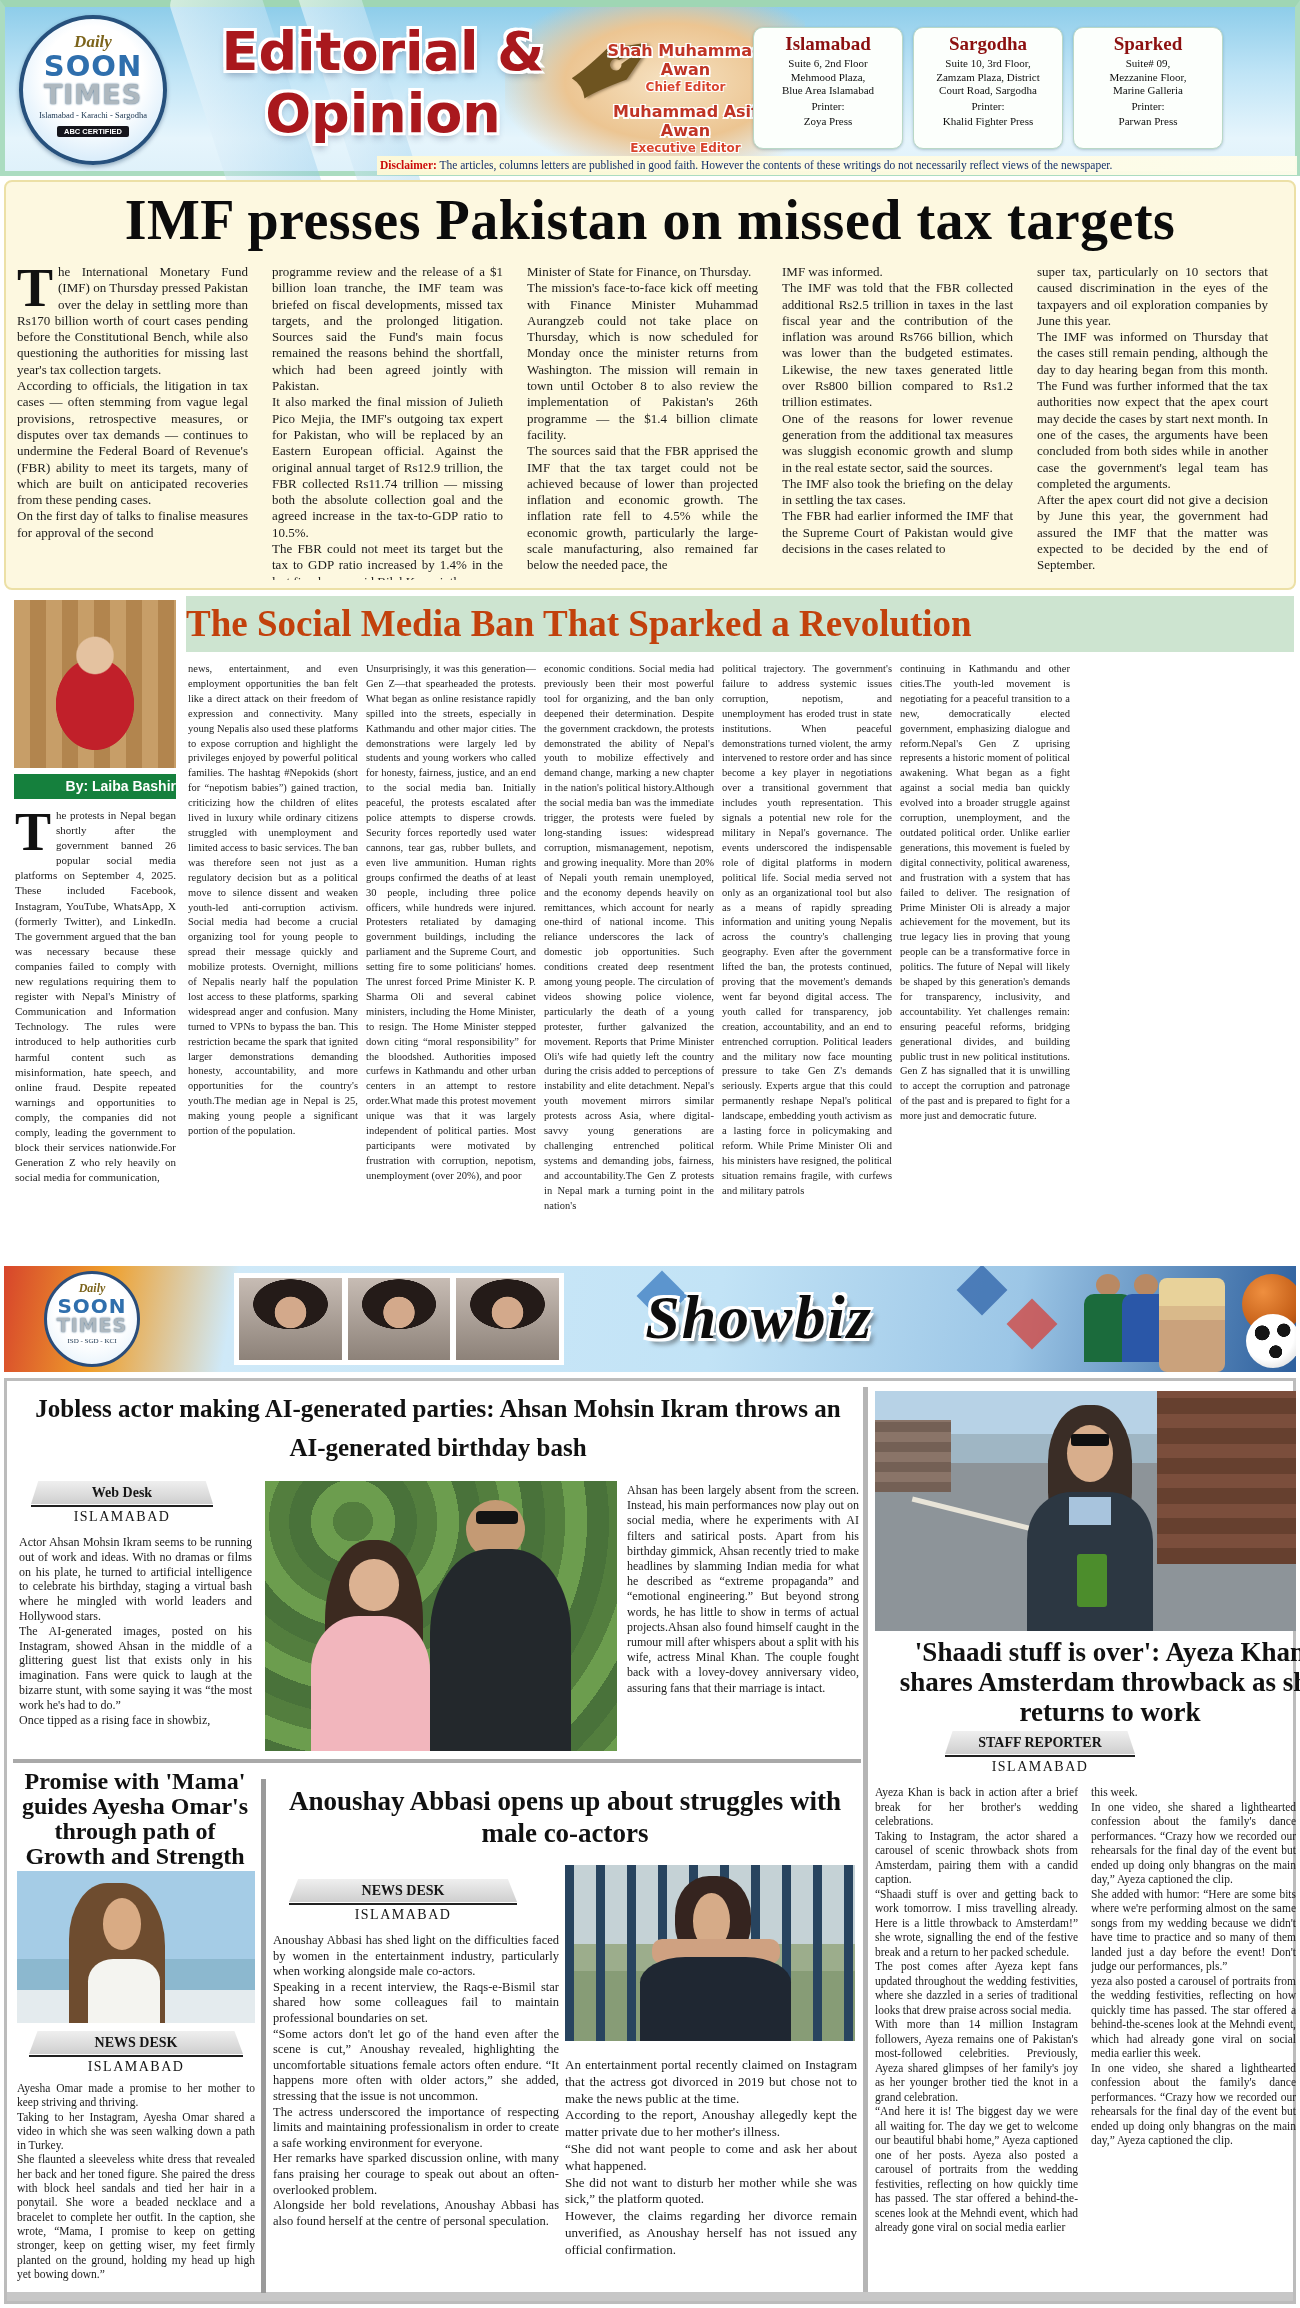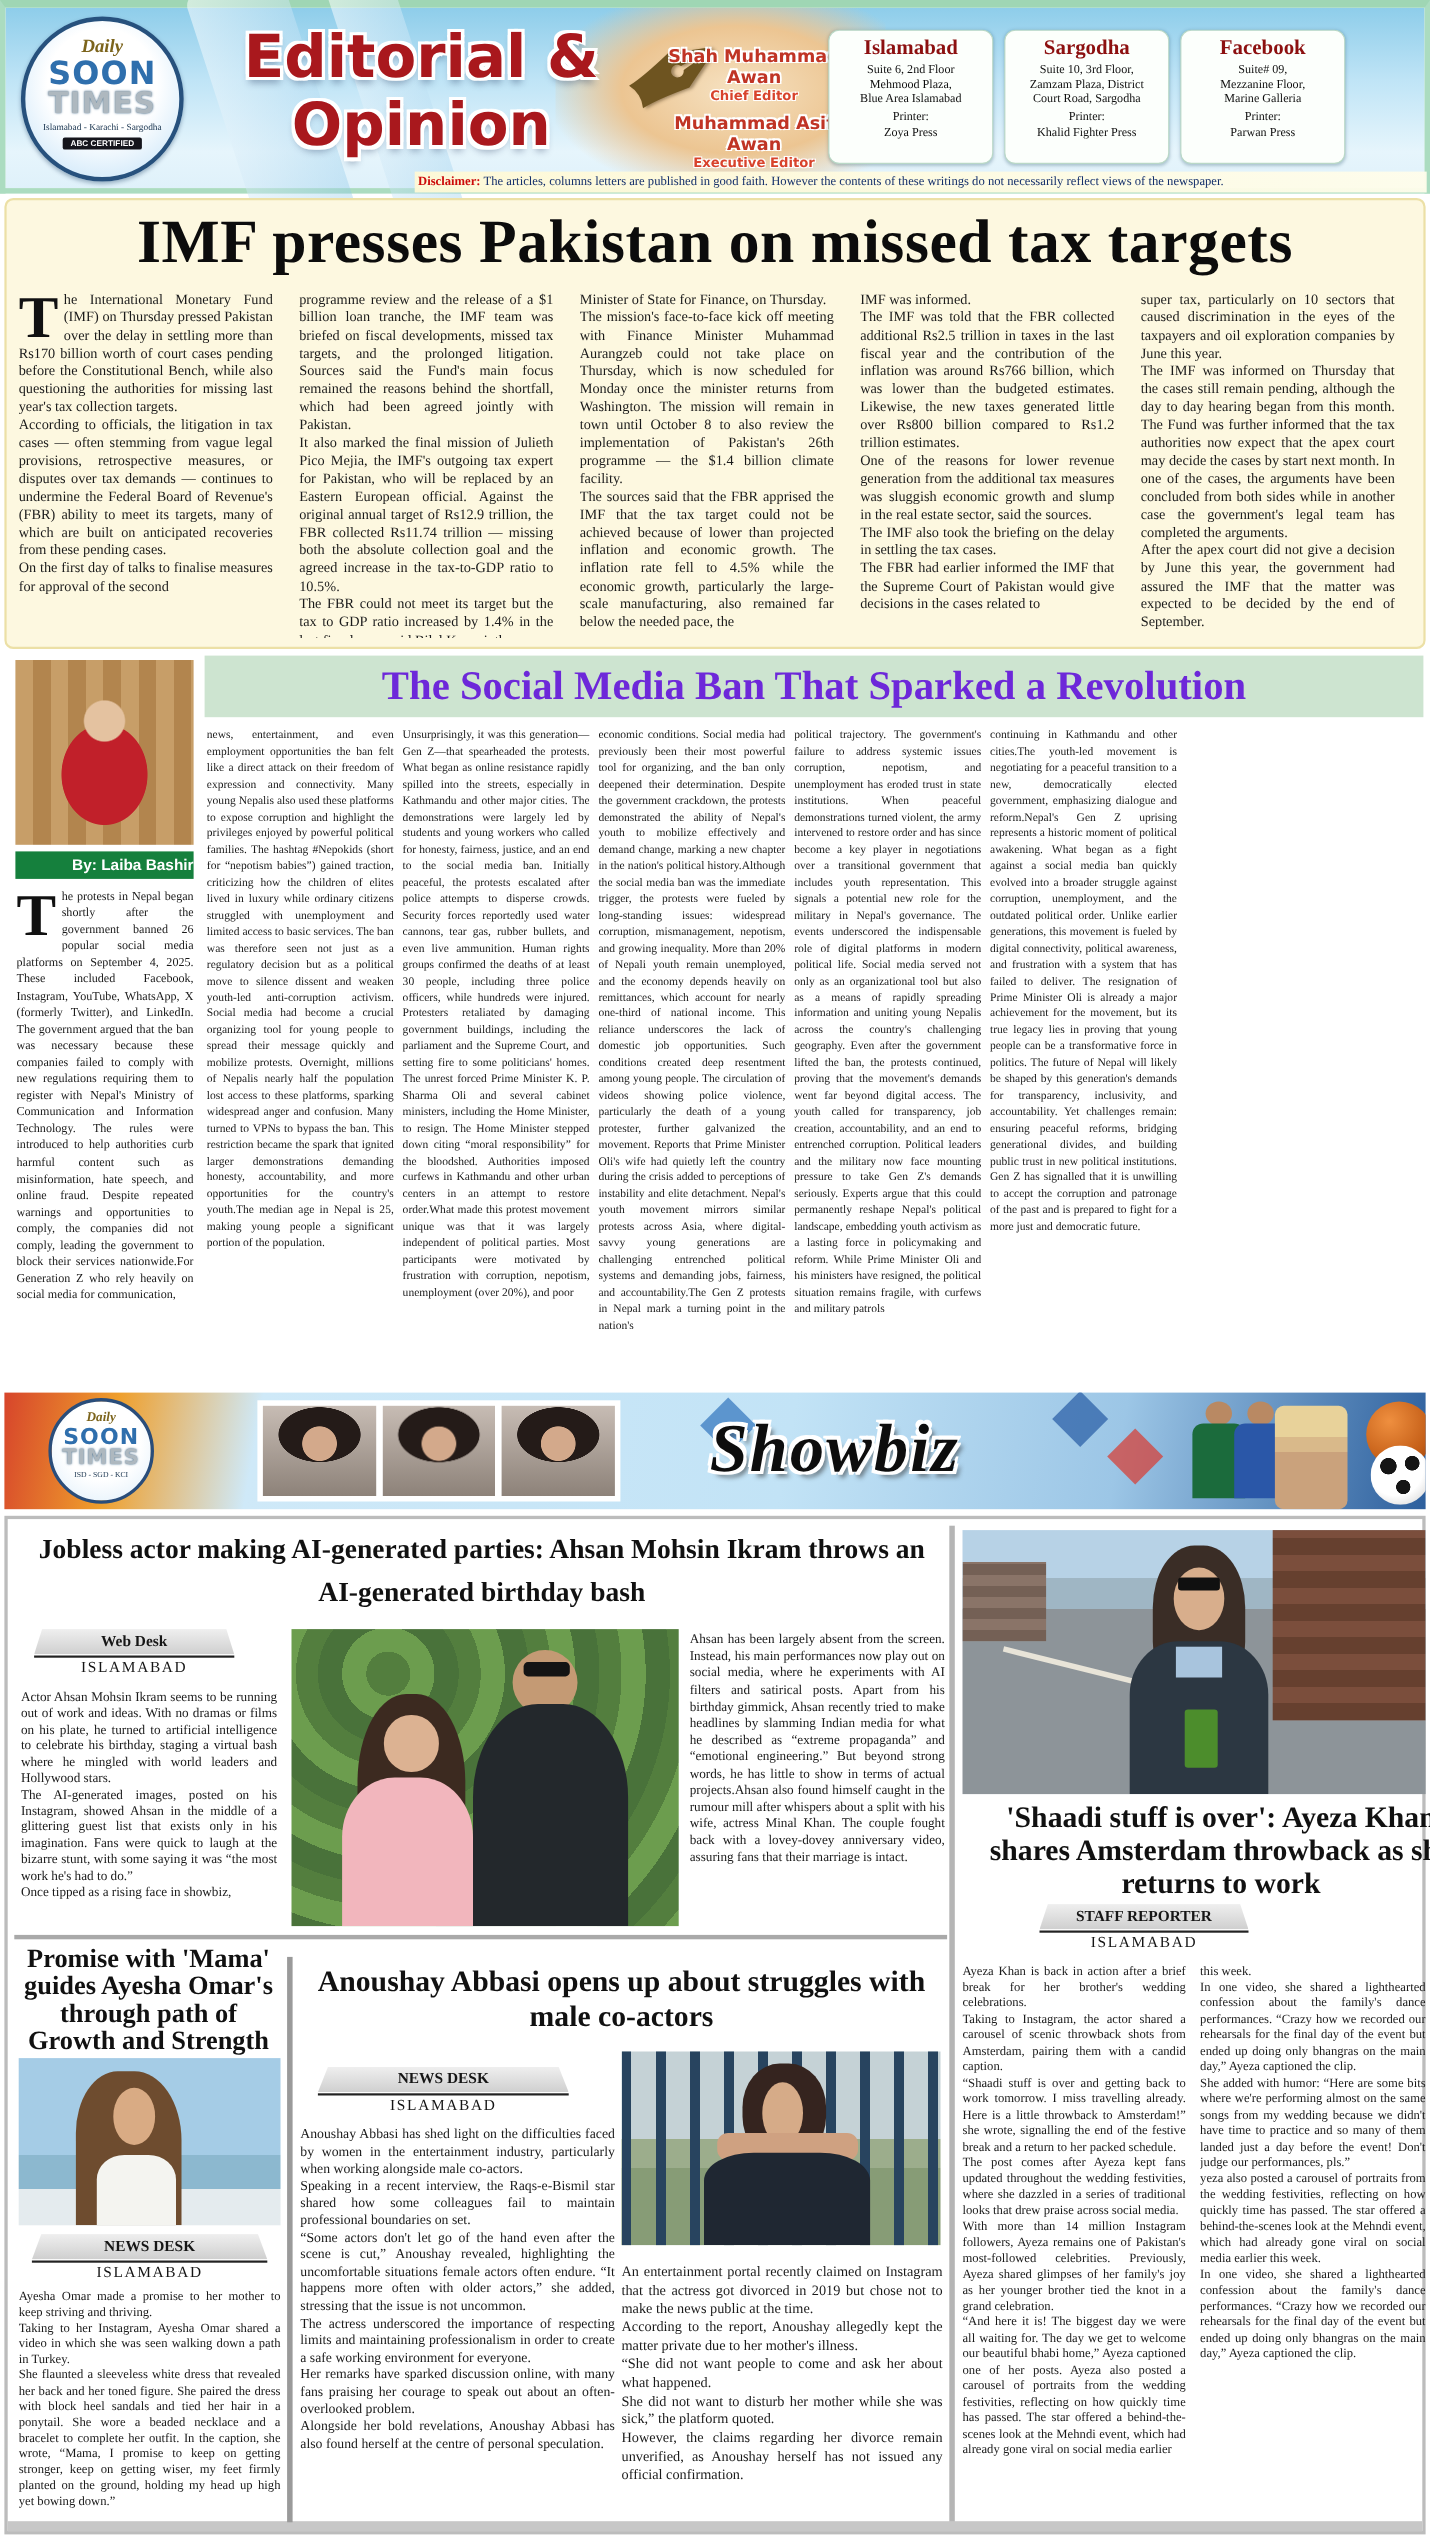"Facebook" div.office-city { text: Facebook -> Sparked }
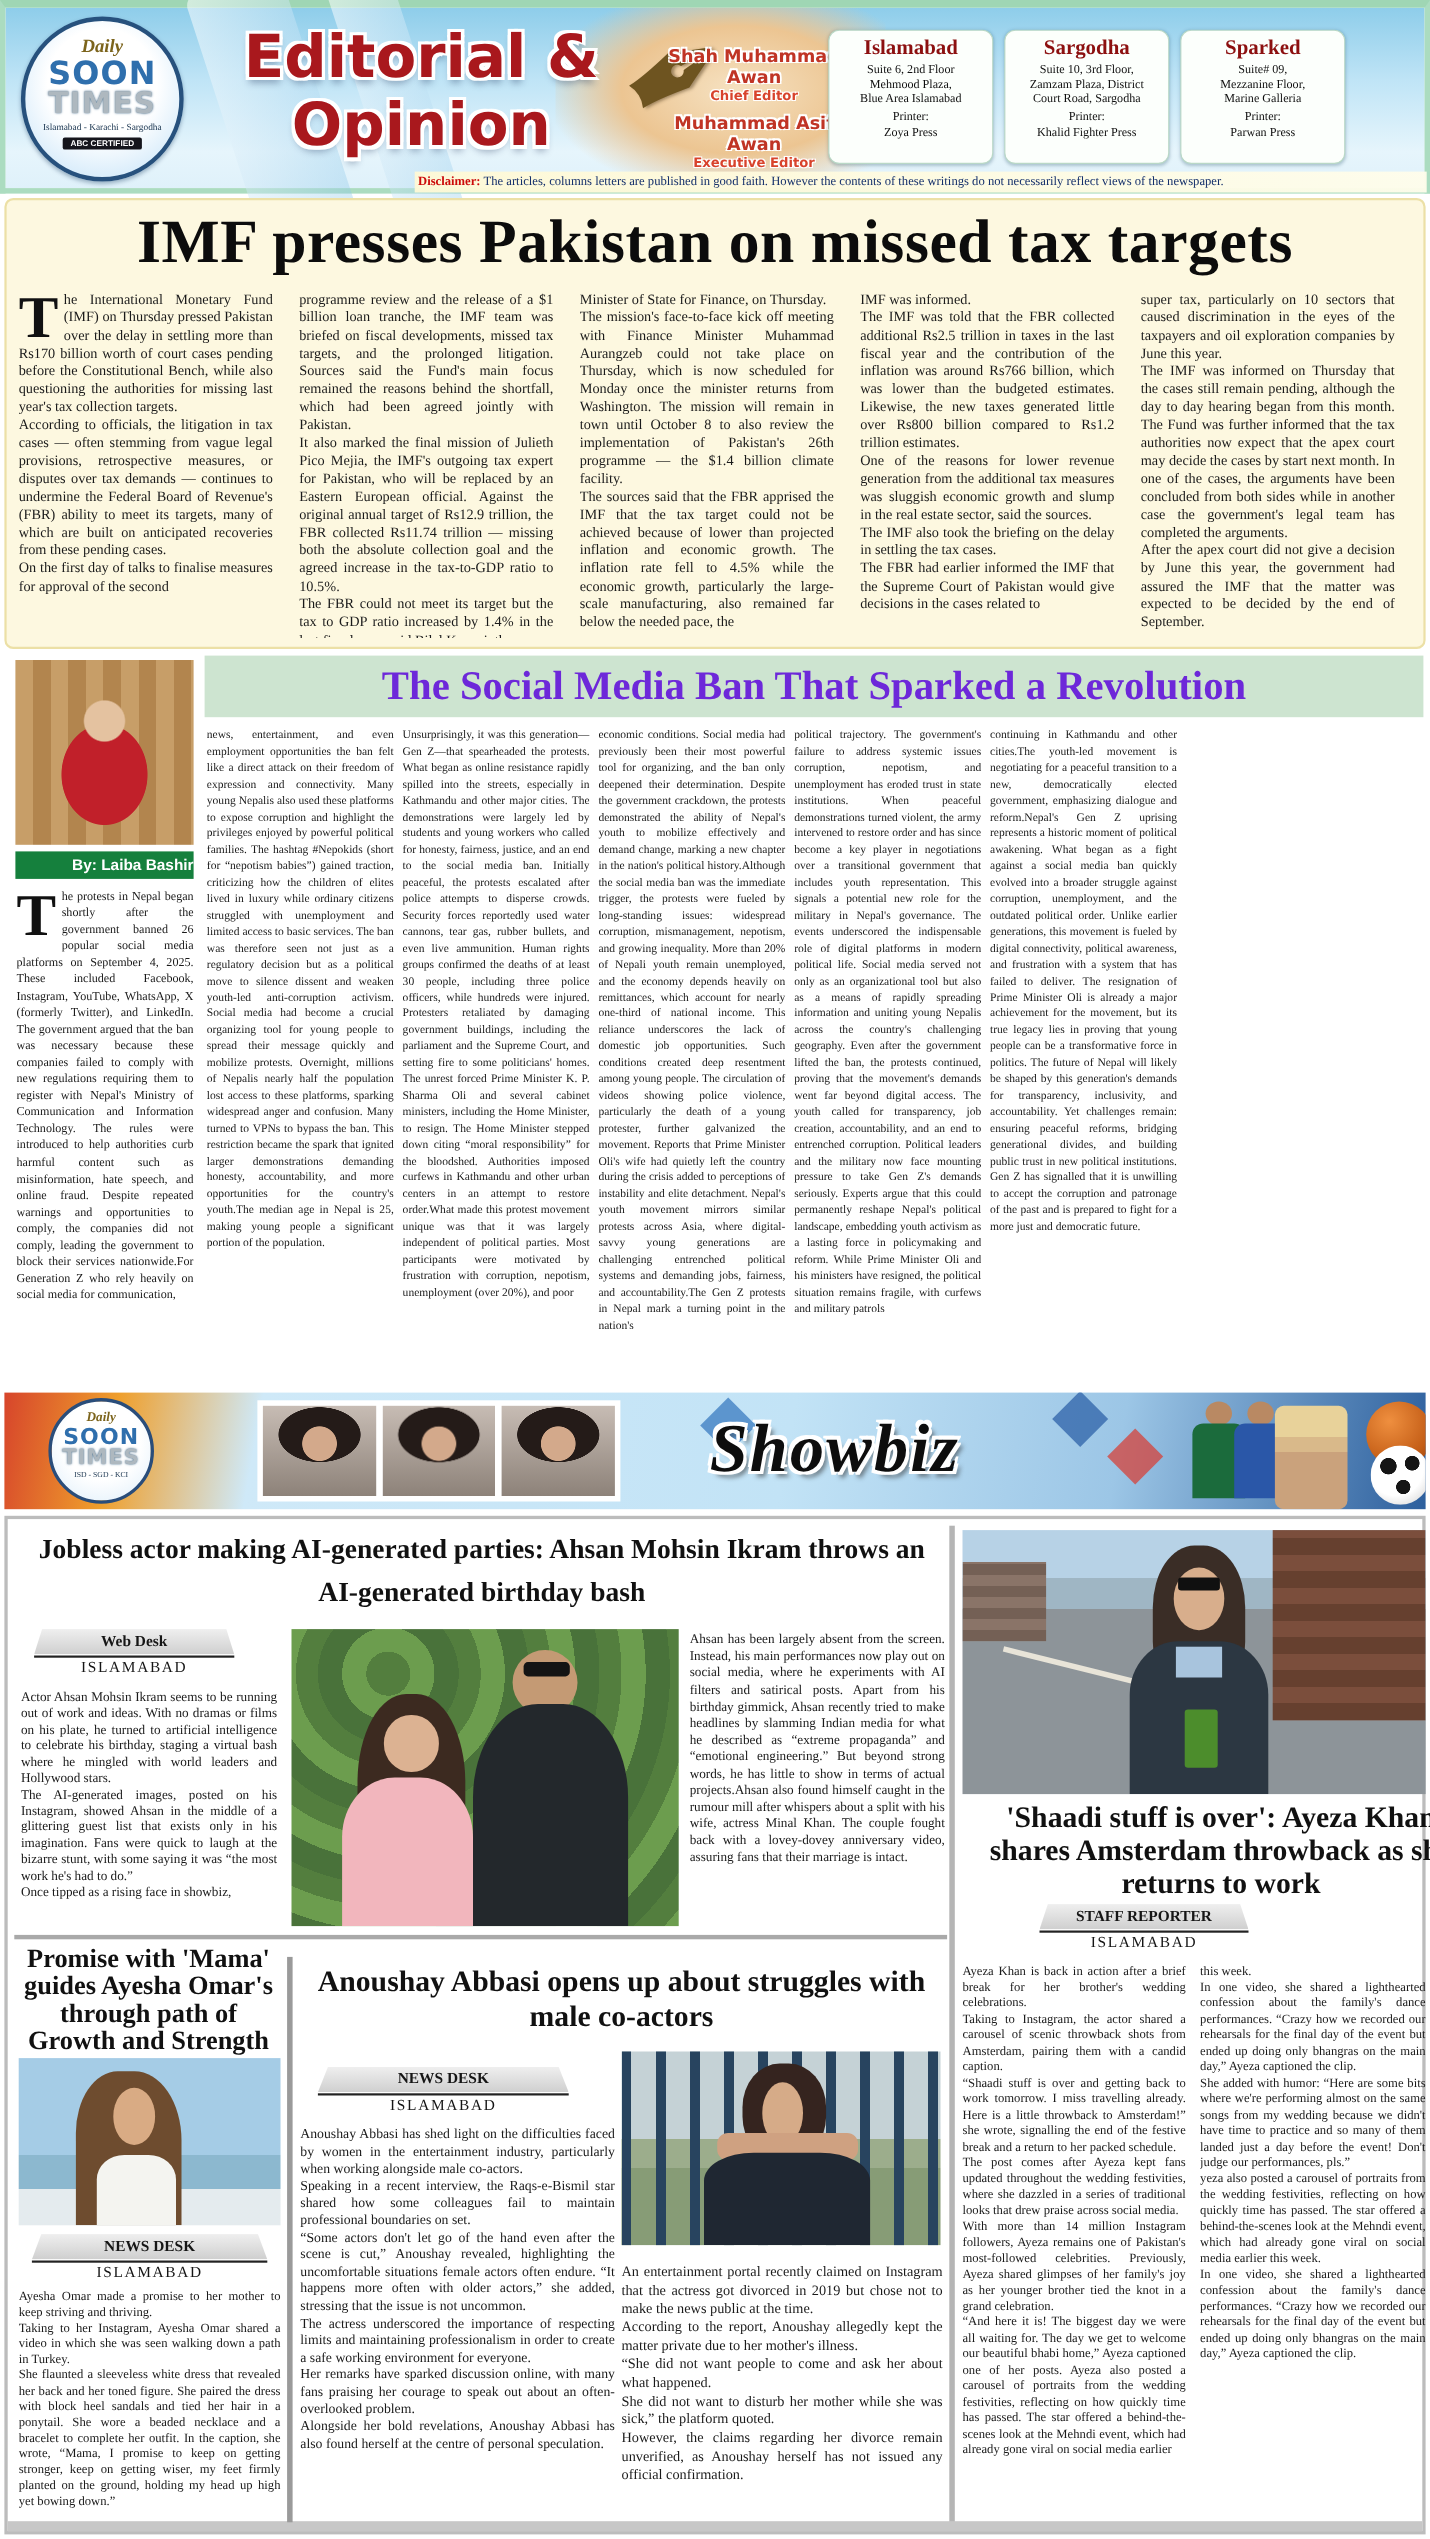"The Social Media Ban That" .soc-band { color: #6d28d9 -> #c2410c; text-align: center -> none }
